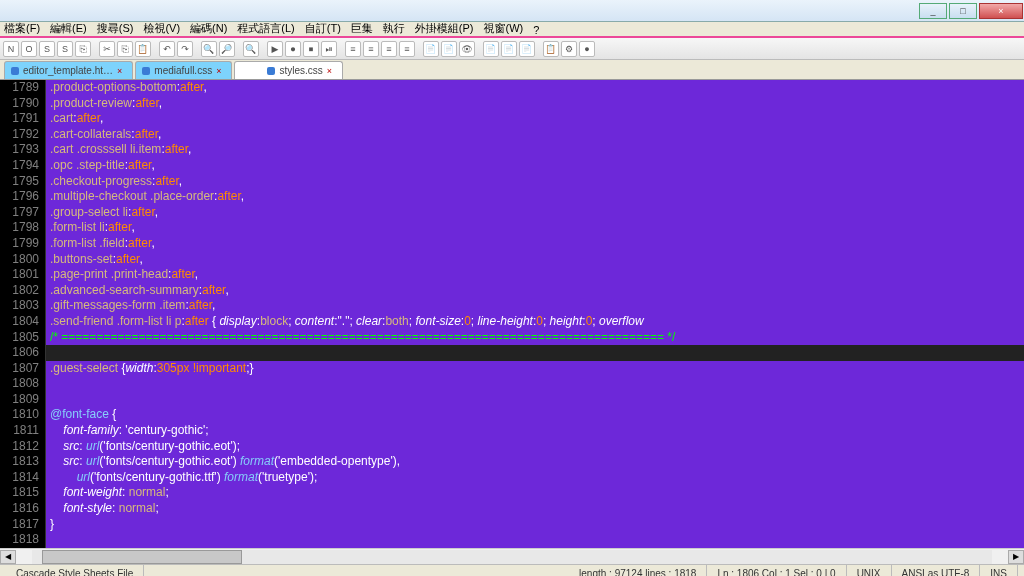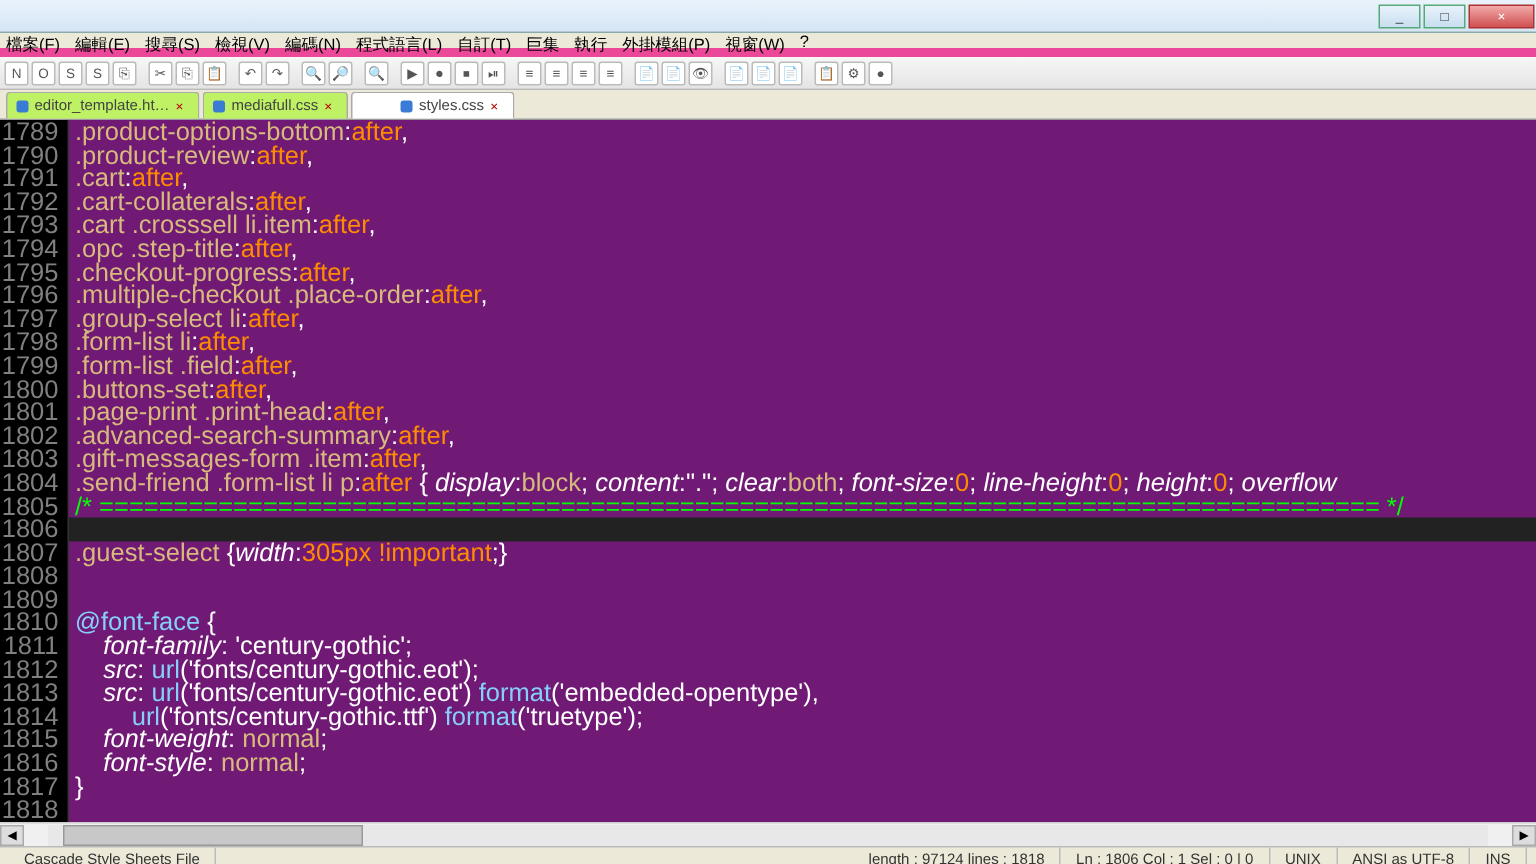"檔案(F)" .menubar { align-items: flex-start -> flex-end; border-bottom: 6px solid #ec4899 -> 2px solid #ec4899 }
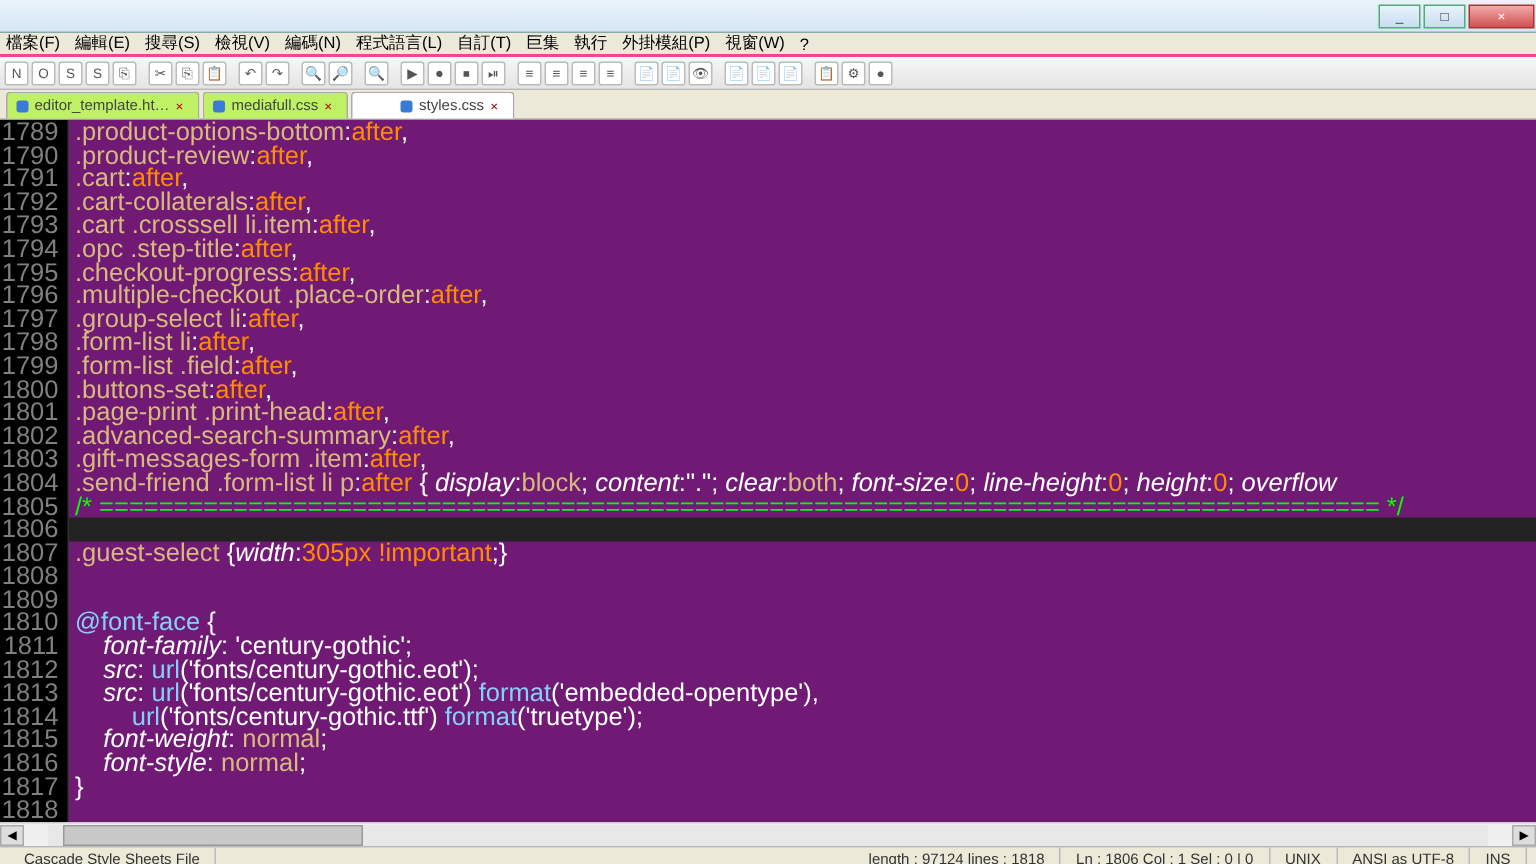"editor_template.ht…" .tab { background: #bef264 -> #7dd3fc }
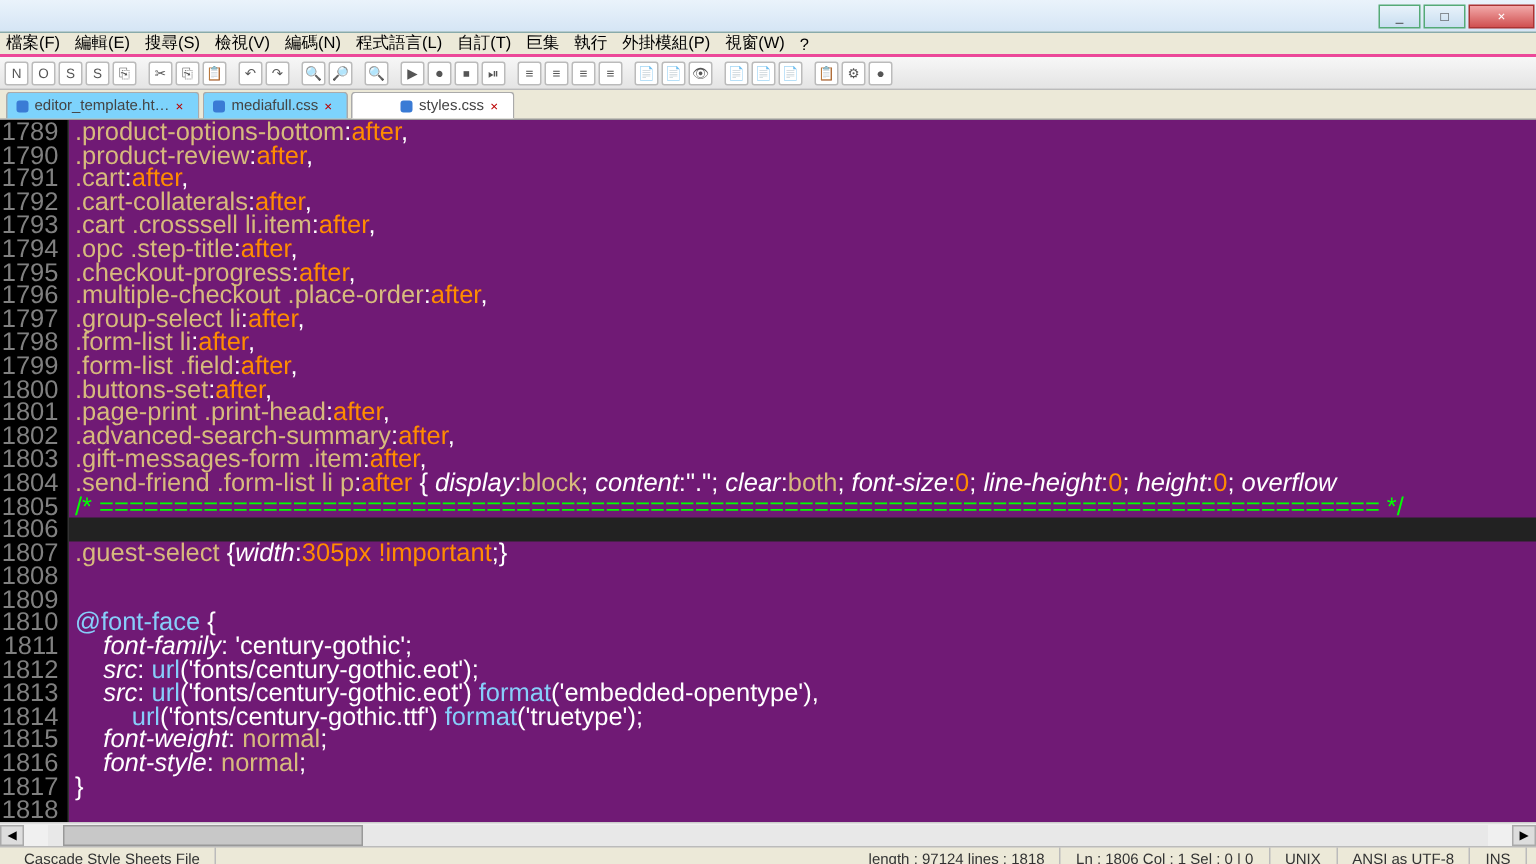"1789" .editor { background: #701a75 -> #6d28d9; font-size: 17px -> 12px }
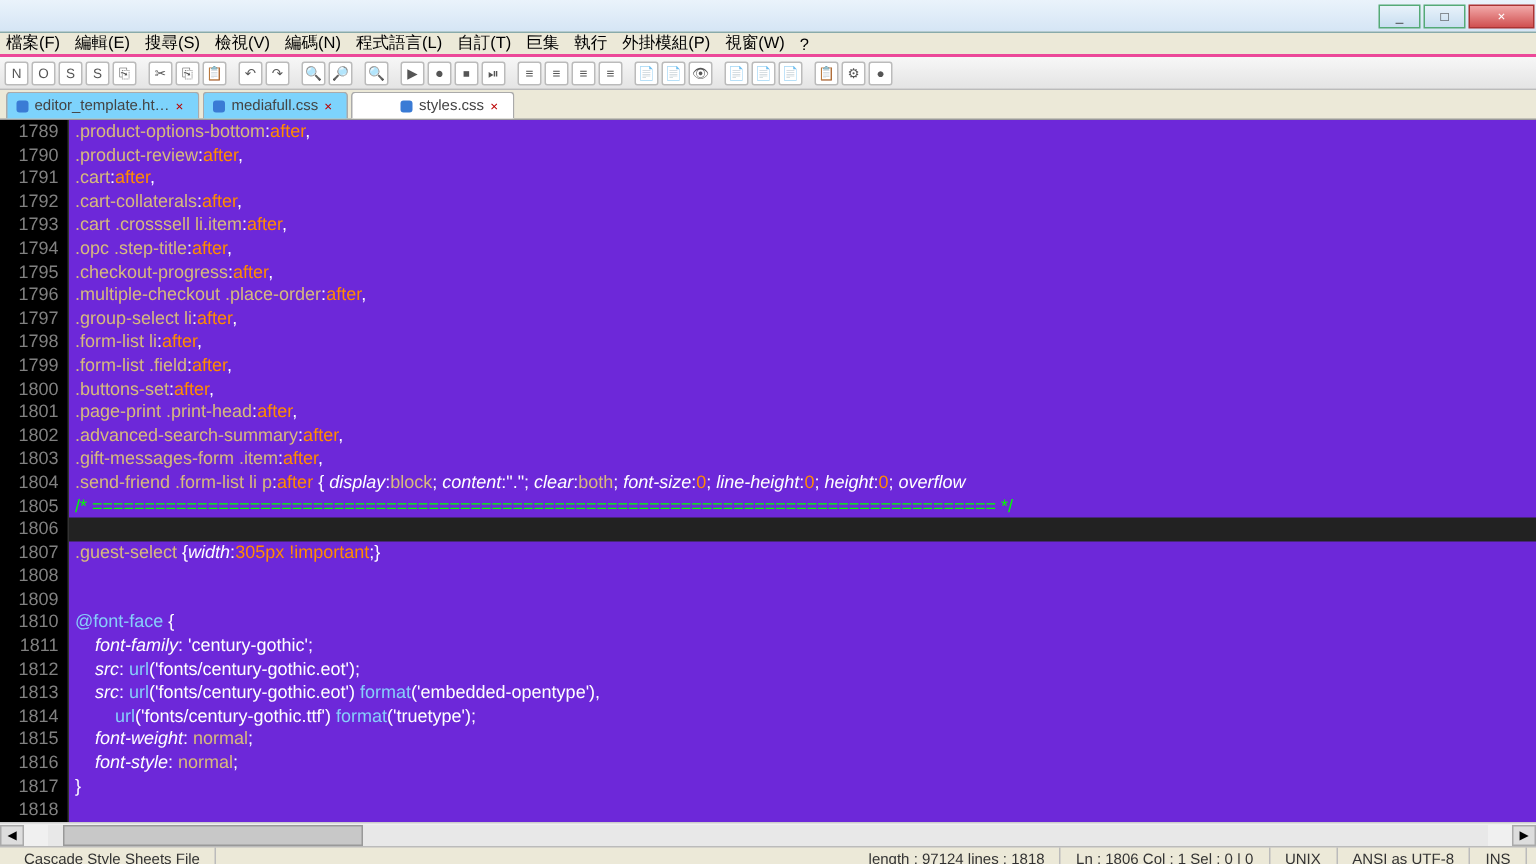"url" .func { font-style: none -> italic }
